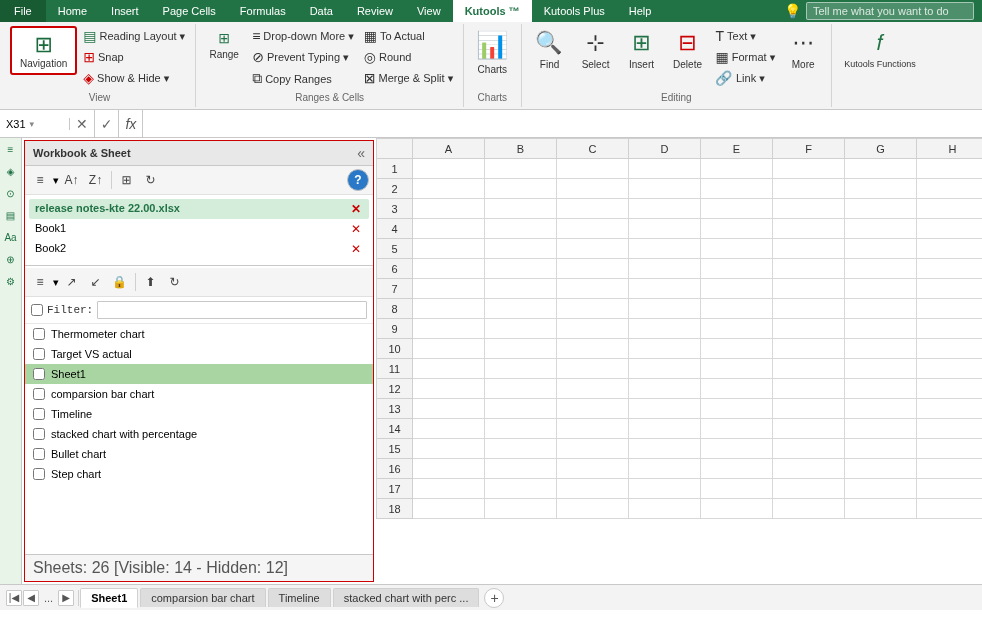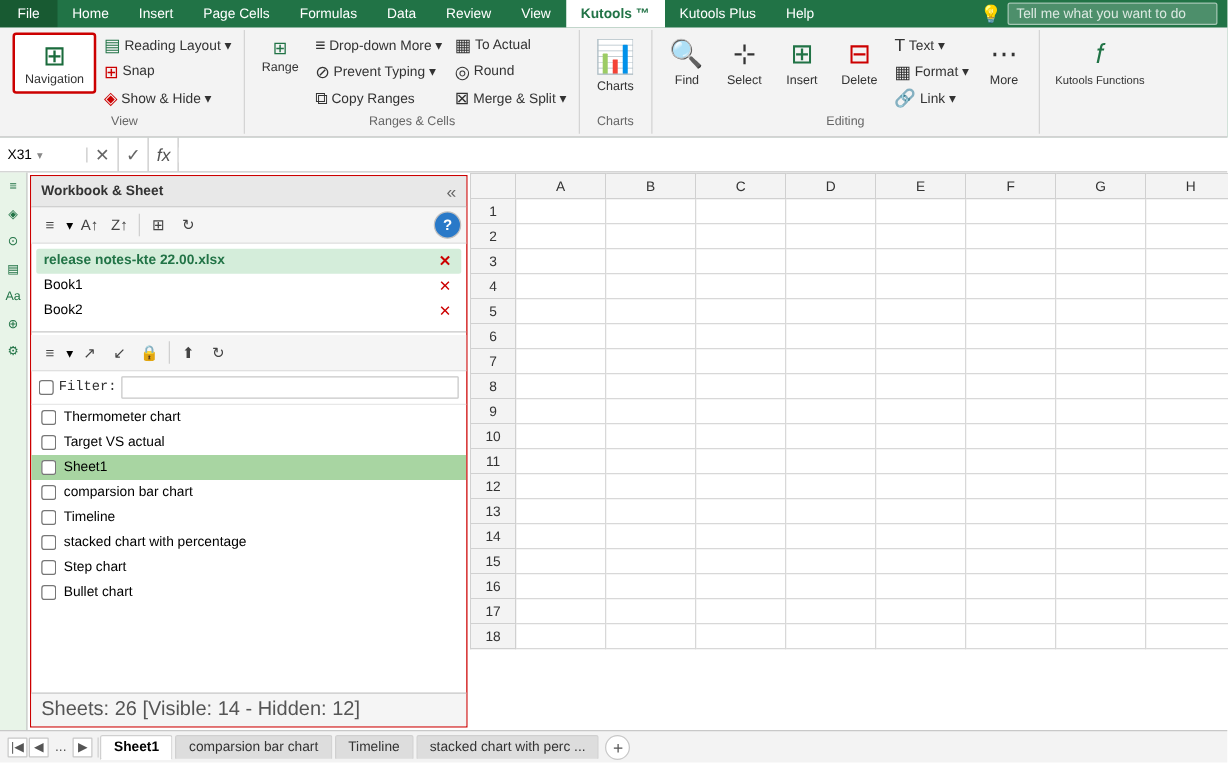"Step chart" div.sheet-item { order: before "Bullet chart" -> after "Bullet chart" }
